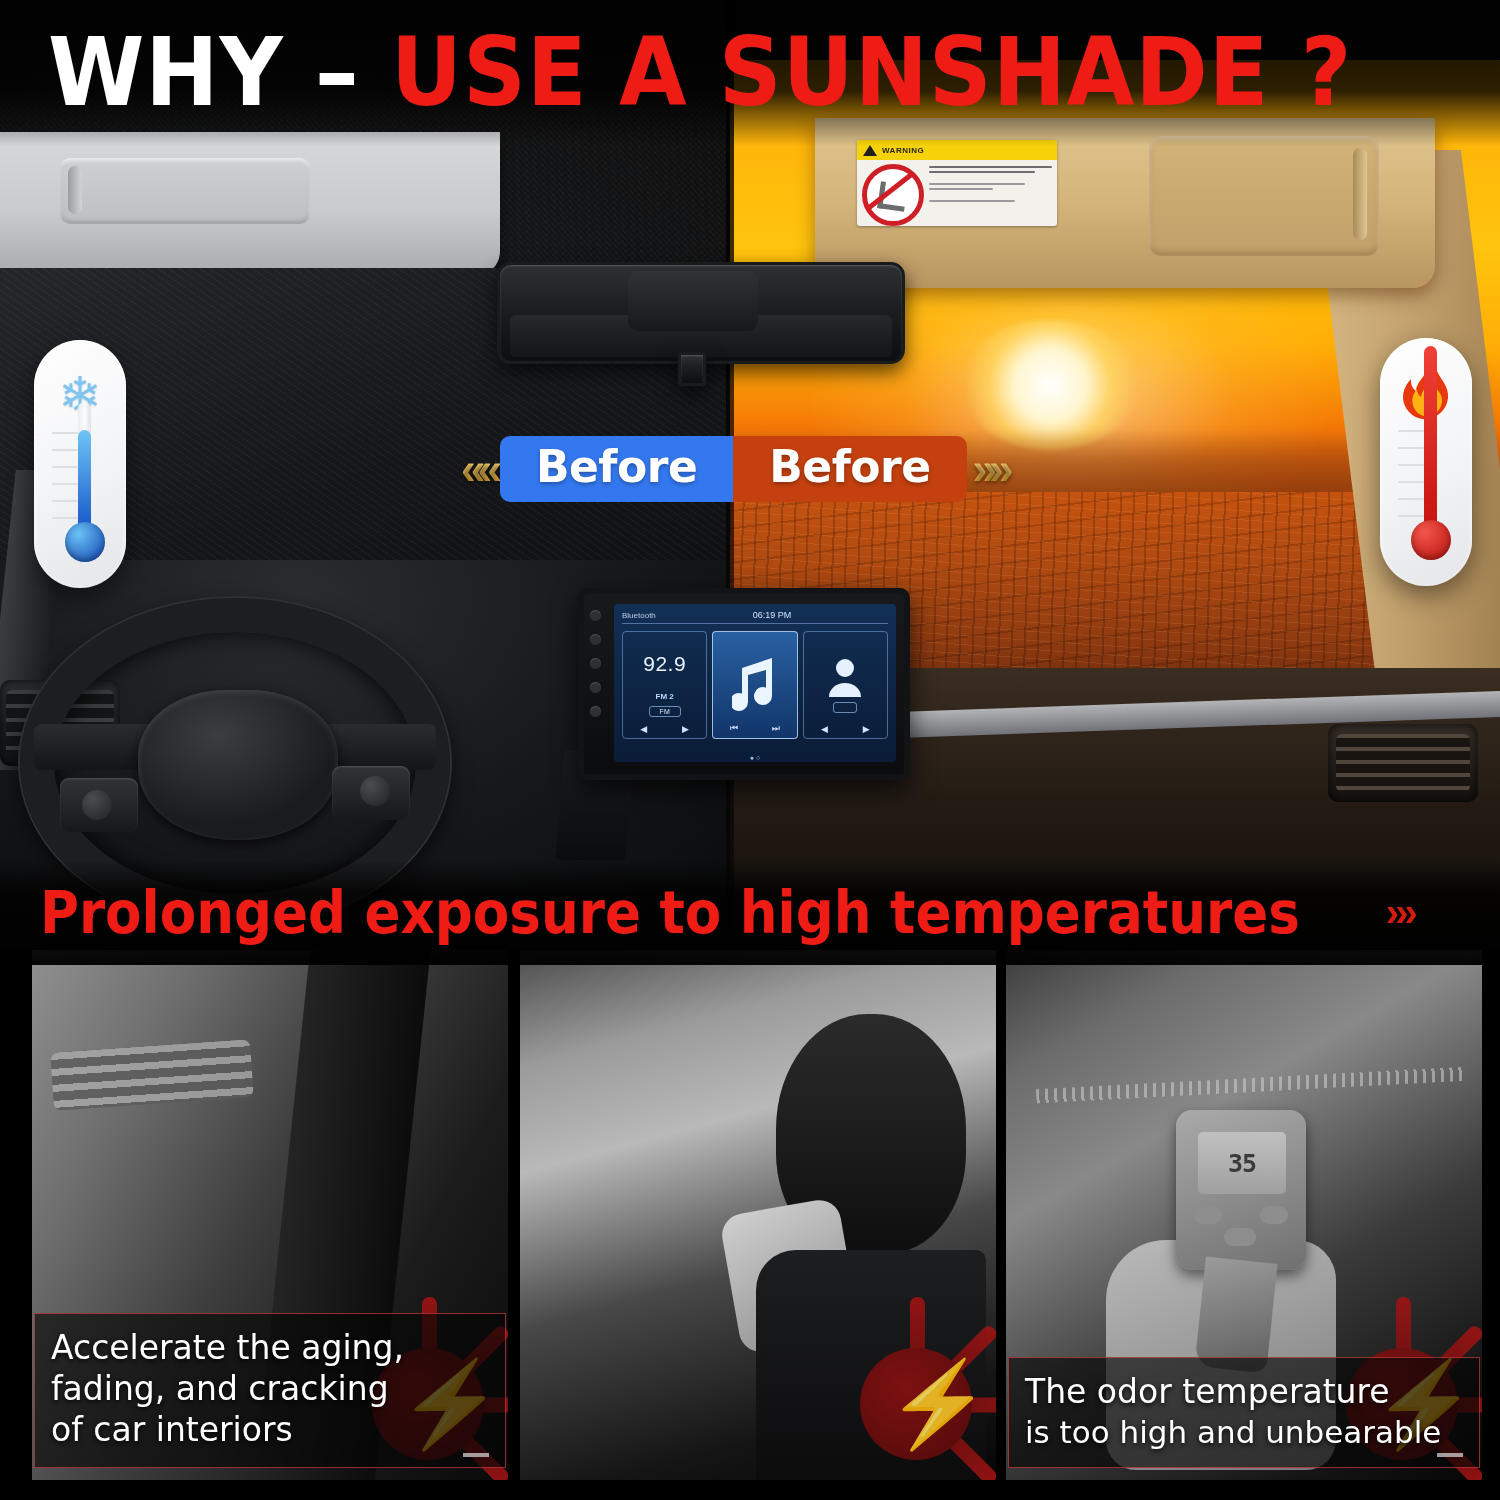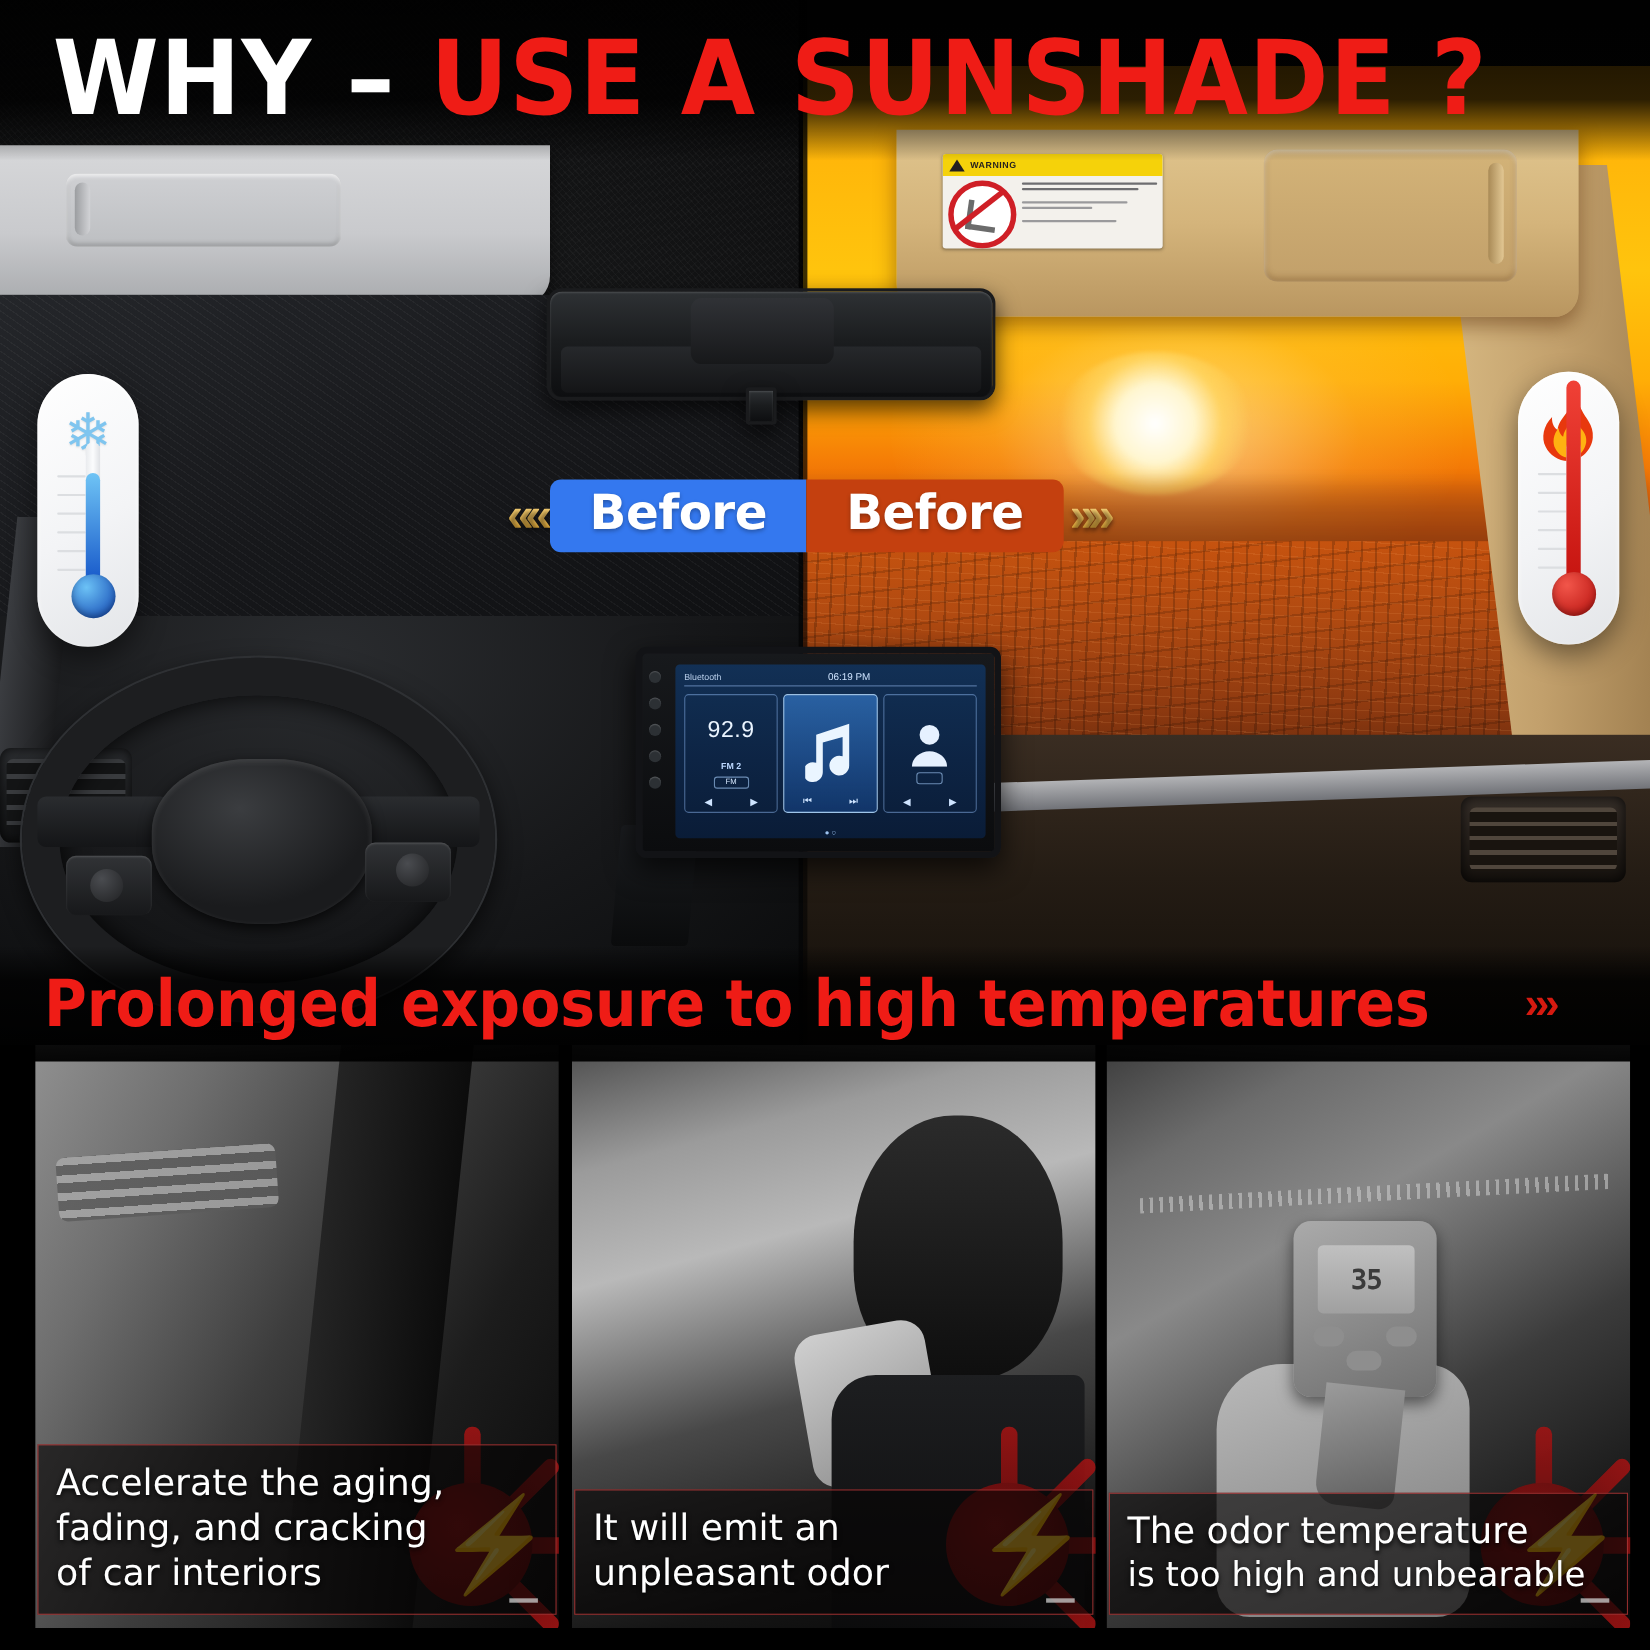"It will emit an" div.cap { html: <div> <p>It will emit an</p> <p>unpleasant odor</p> <span></span> </div> -> none }
